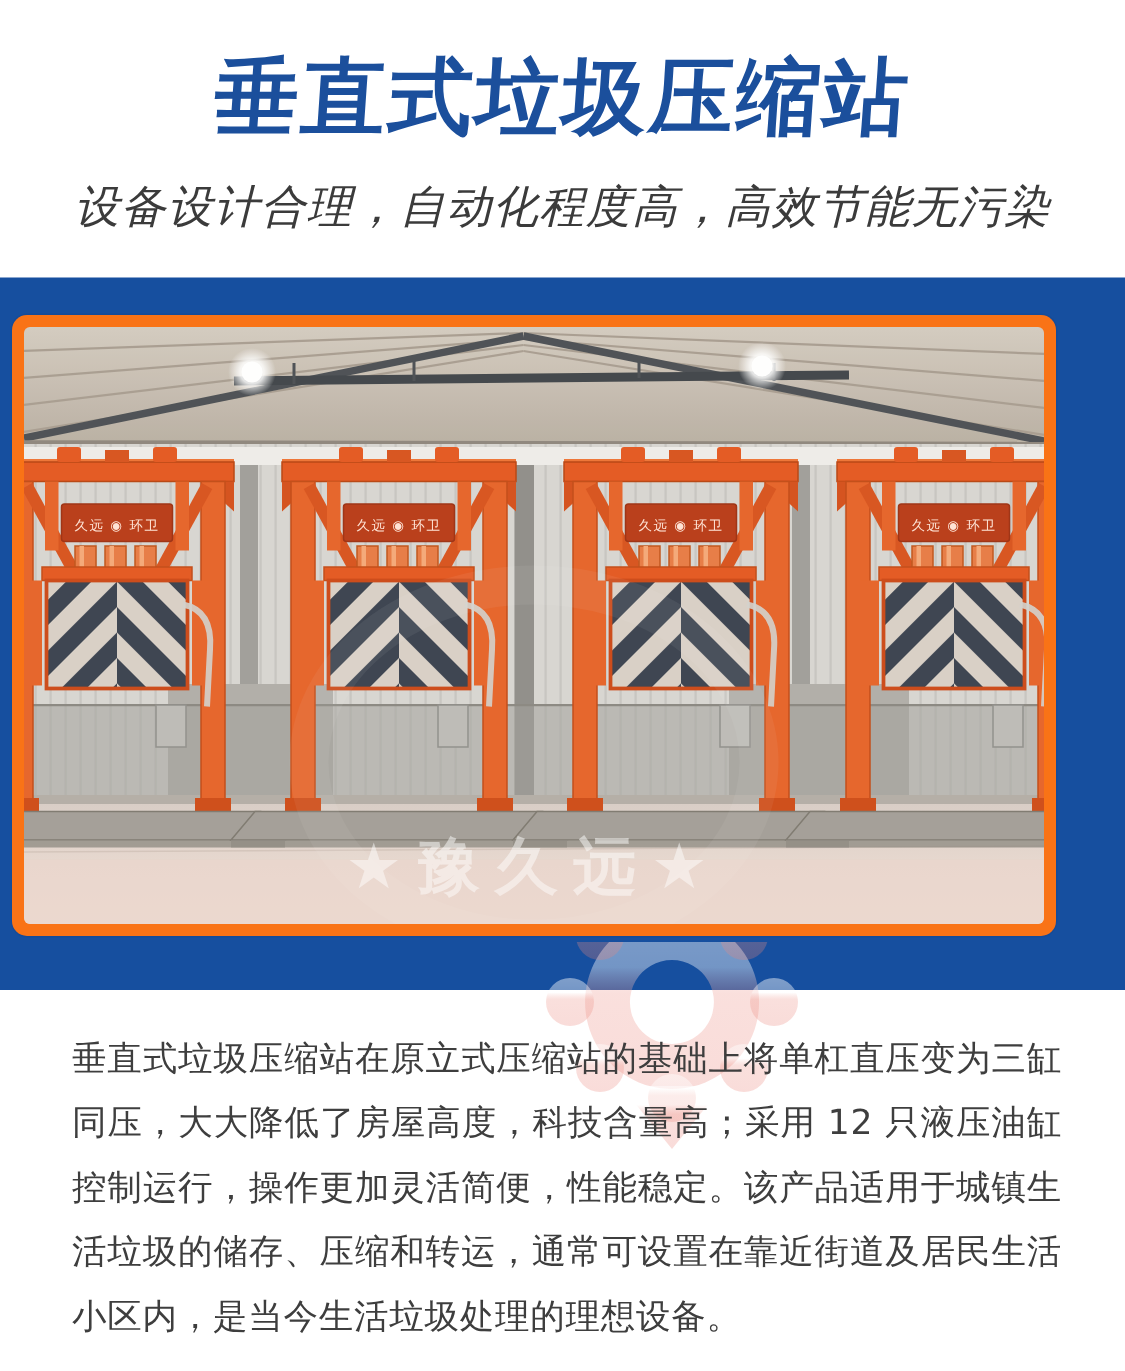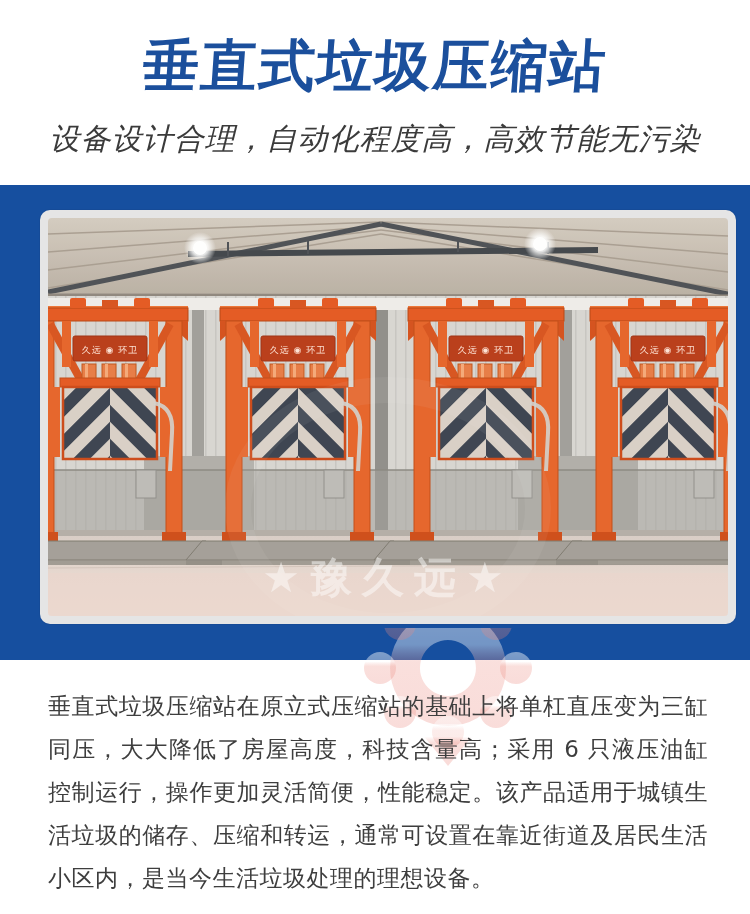"★豫久远★" .photo-frame { background: #e5e5e5 -> #f97316; left: 40px -> 8px }
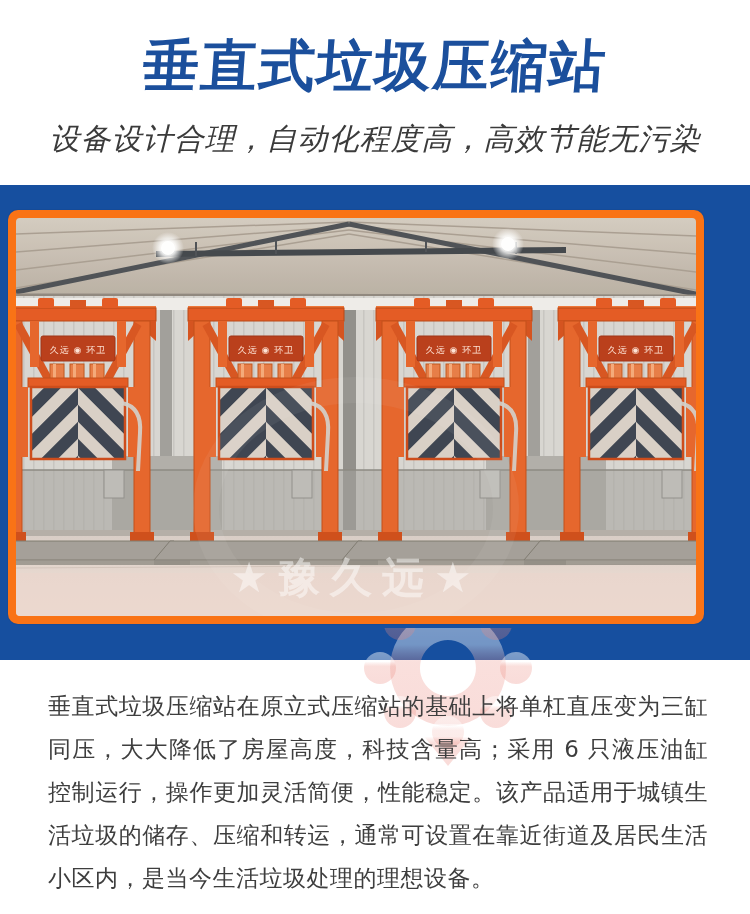"垂直式垃圾压缩站在原立式压缩站的基础上将单杠直压变为三缸同压，大大降低了房屋高度" p { text: 6 -> 12 }
